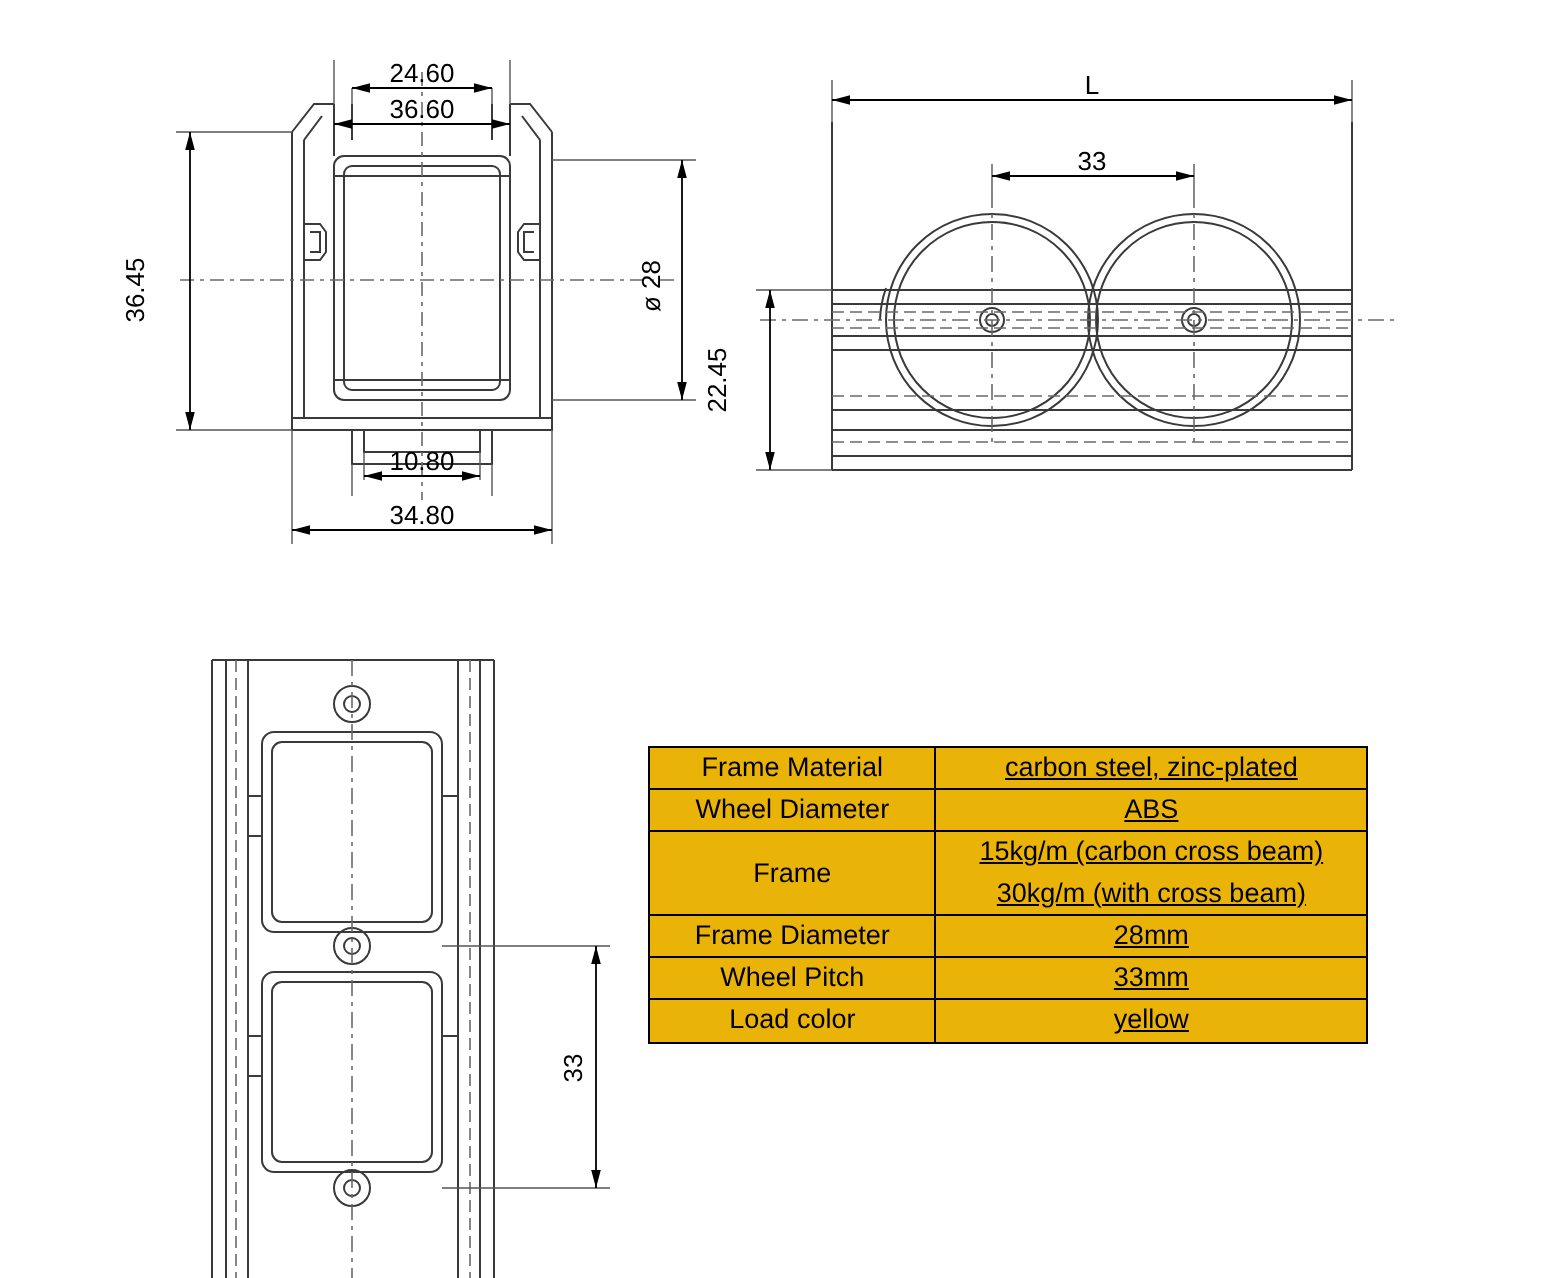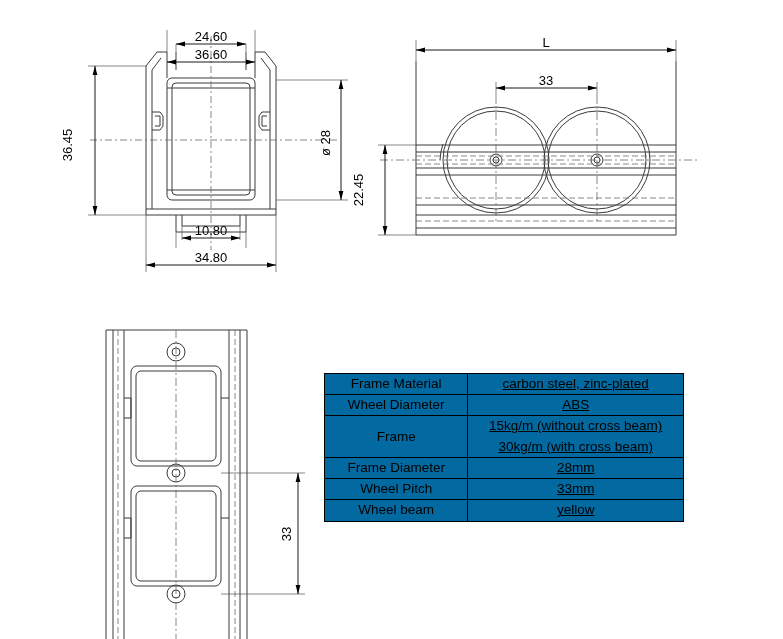"Frame Material" .spec-table { background: #0369a1 -> #eab308 }
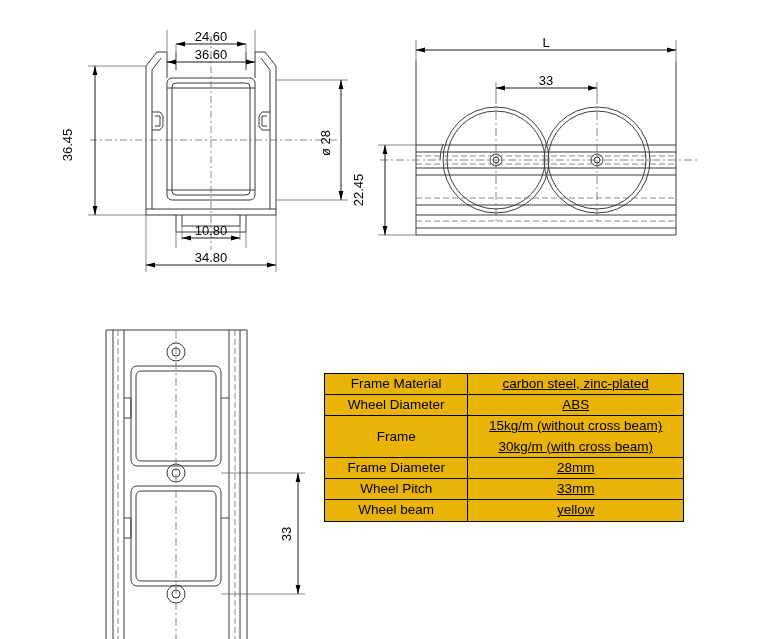"15kg/m (without cross beam)" td.value { text: without -> carbon }
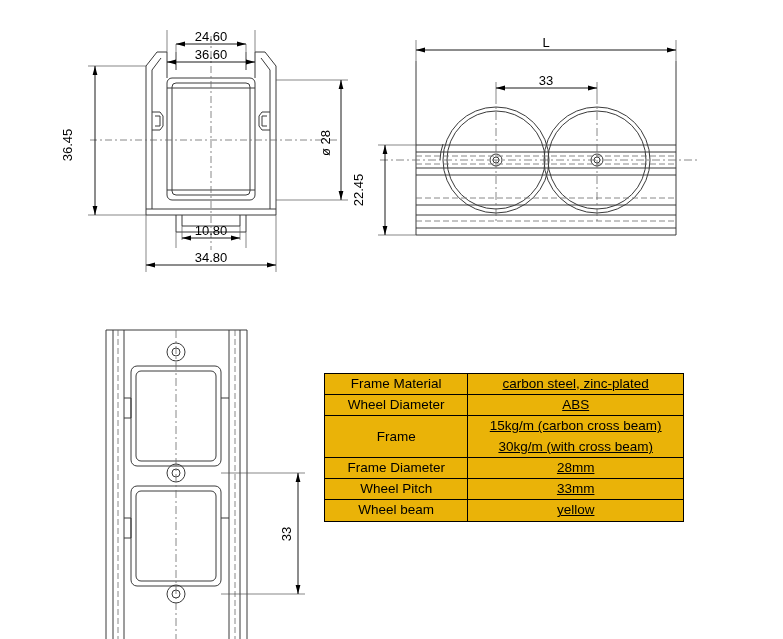"Wheel beam" td.label { text: Wheel beam -> Load color }
